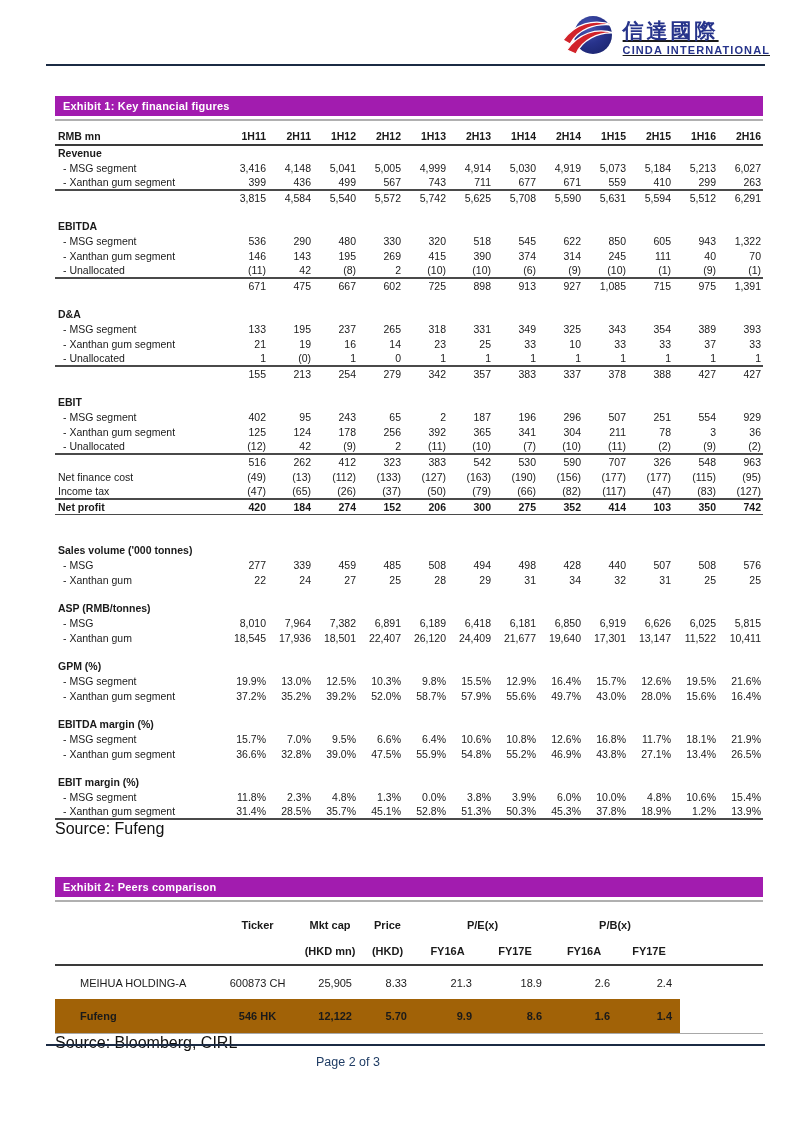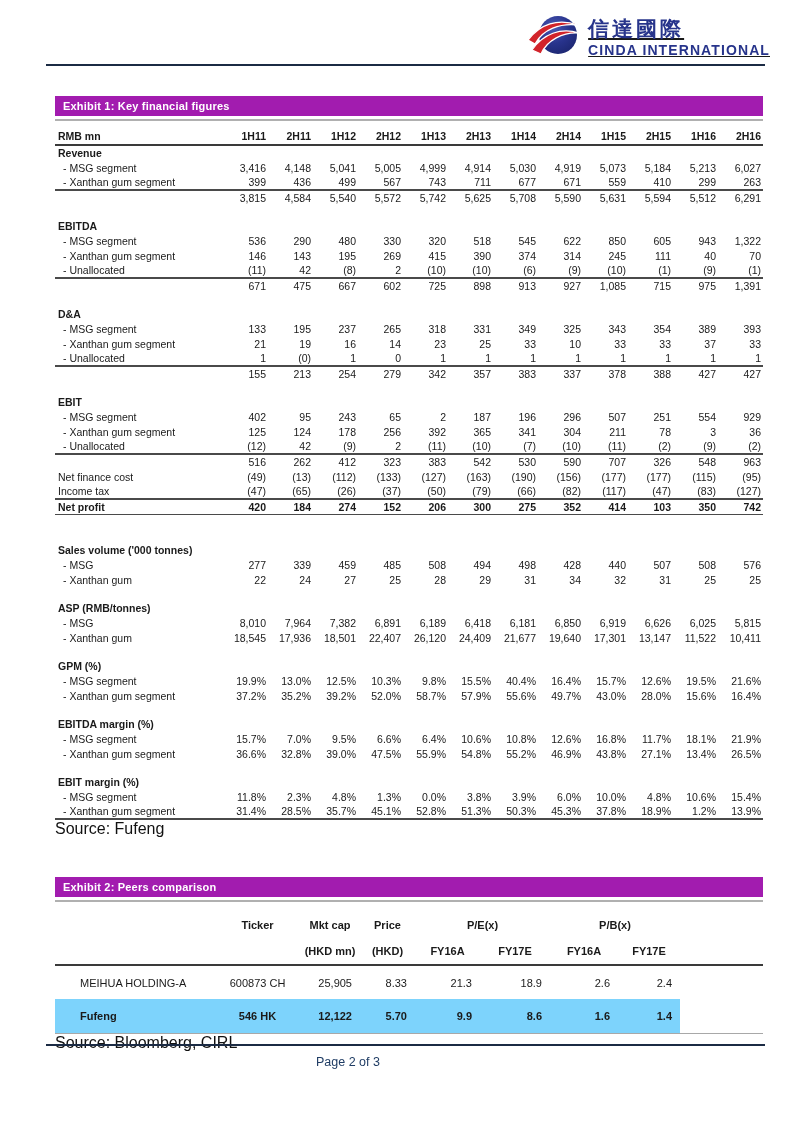"CINDA INTERNATIONAL" .logo-en { font-size: 14px -> 11px }
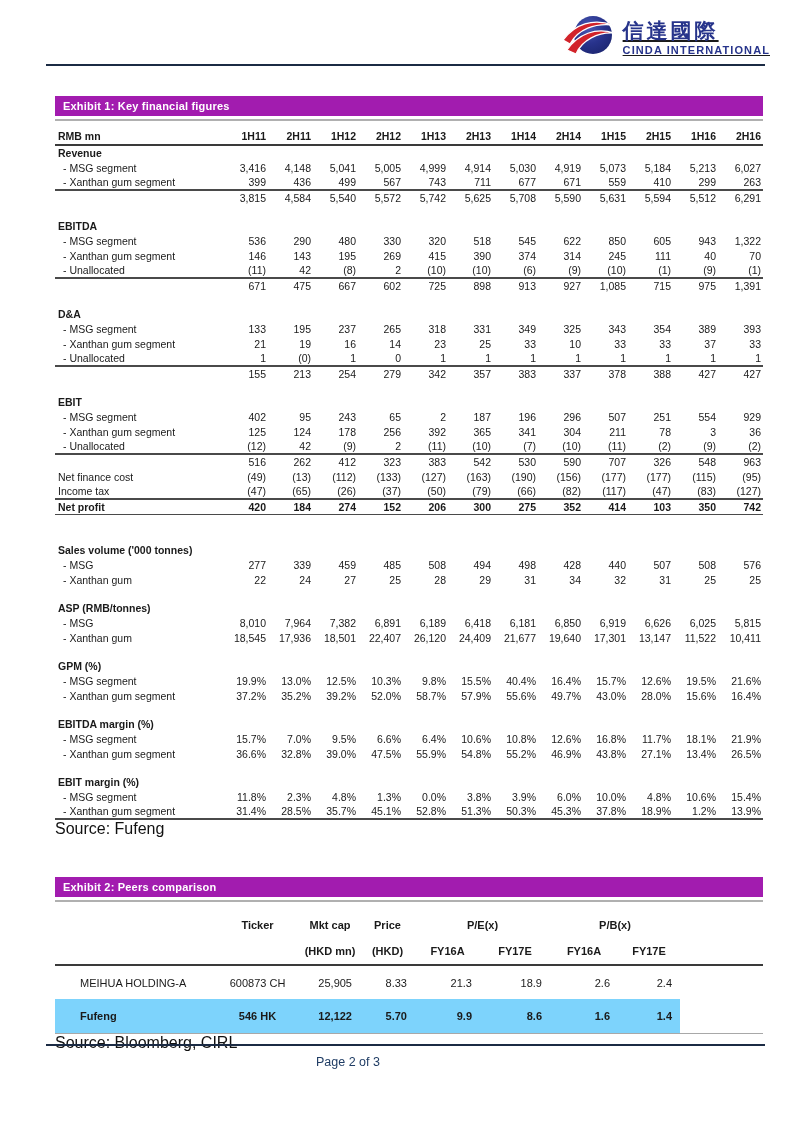"40.4%" td.num { text: 40.4% -> 12.9% }
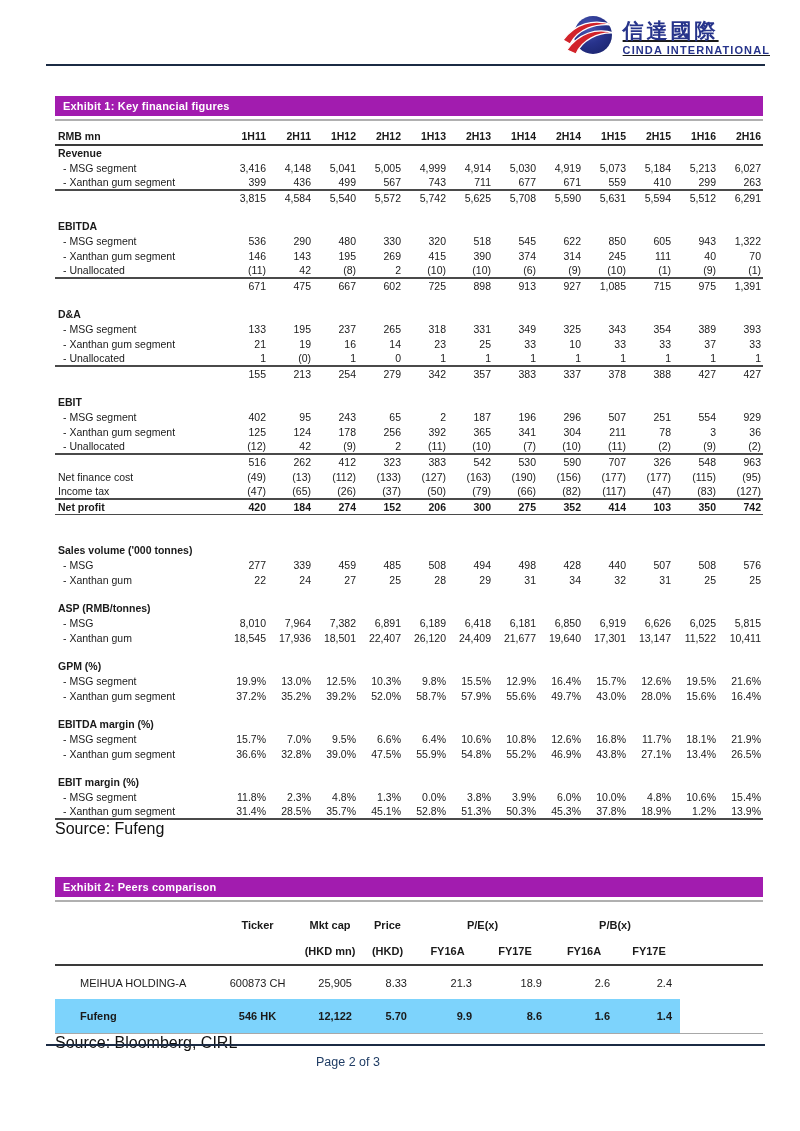"Fufeng" .exh2-table tbody tr.hl td { background: #7dd3fc -> #a16207 }
